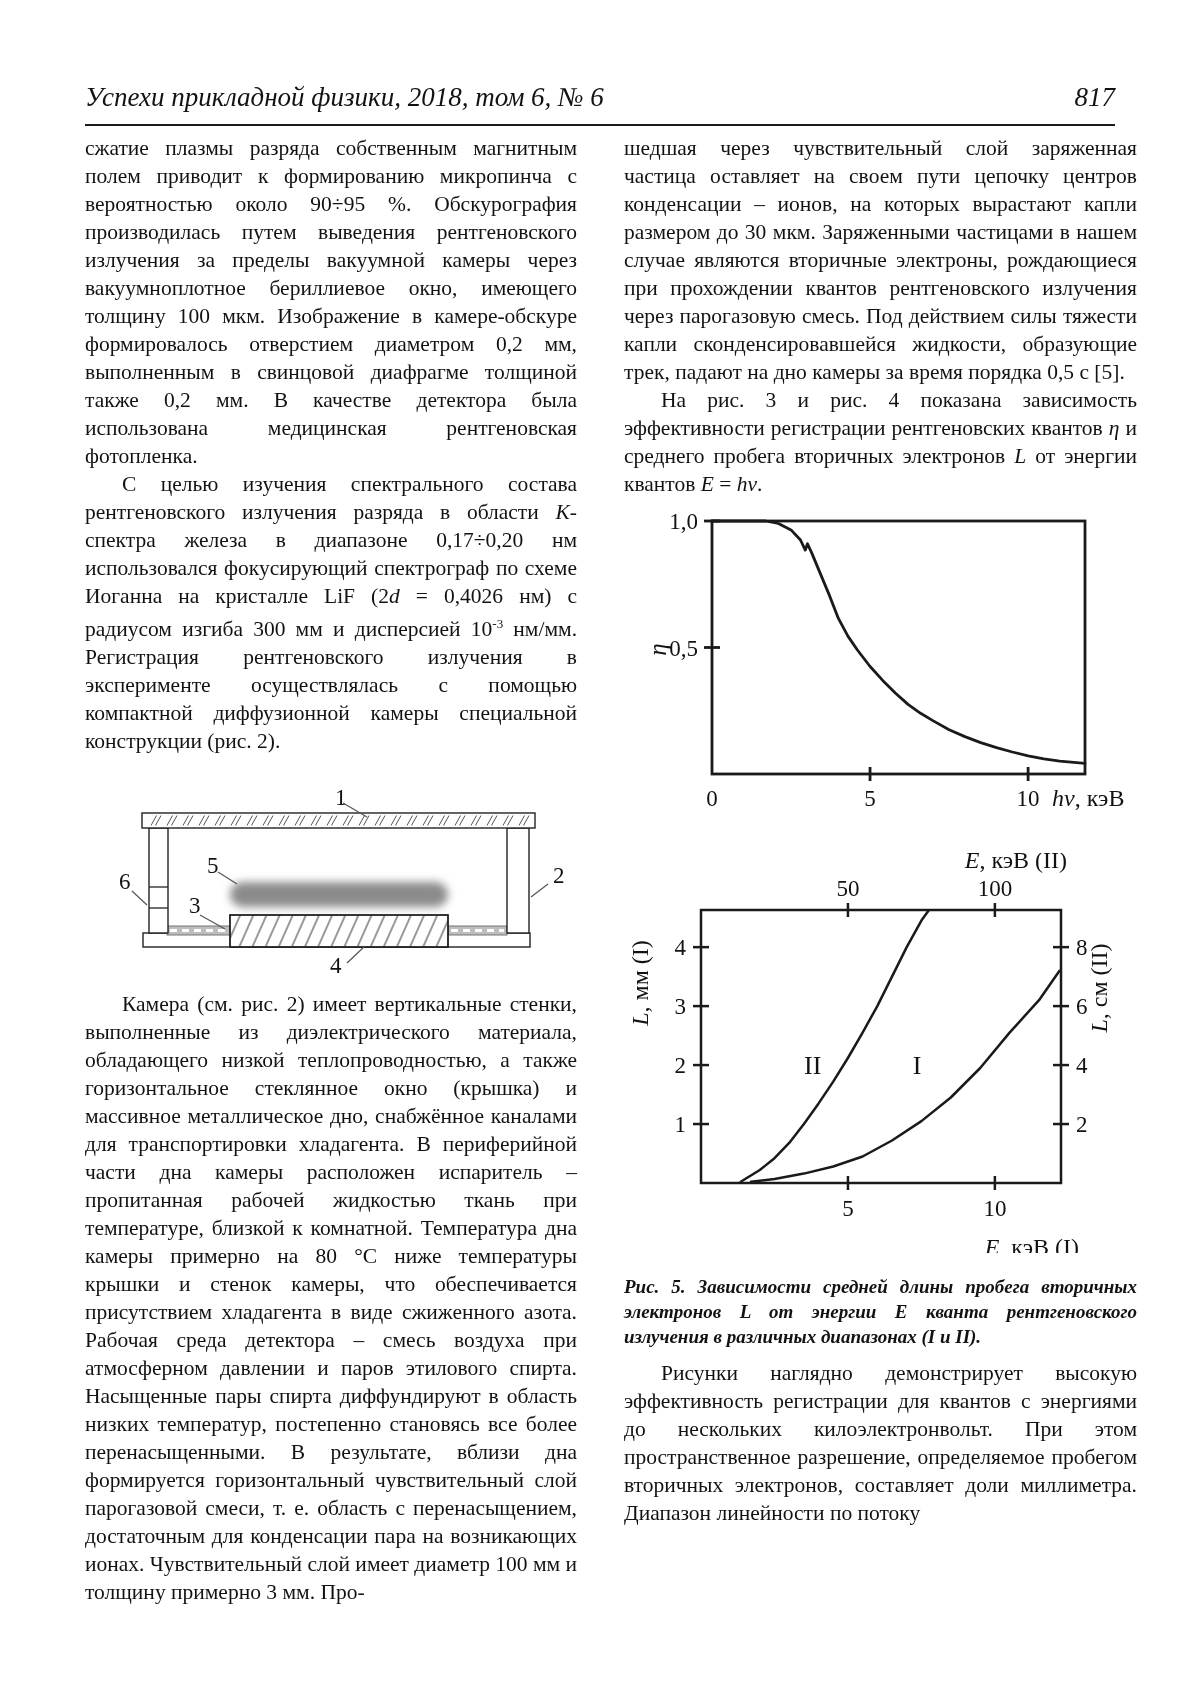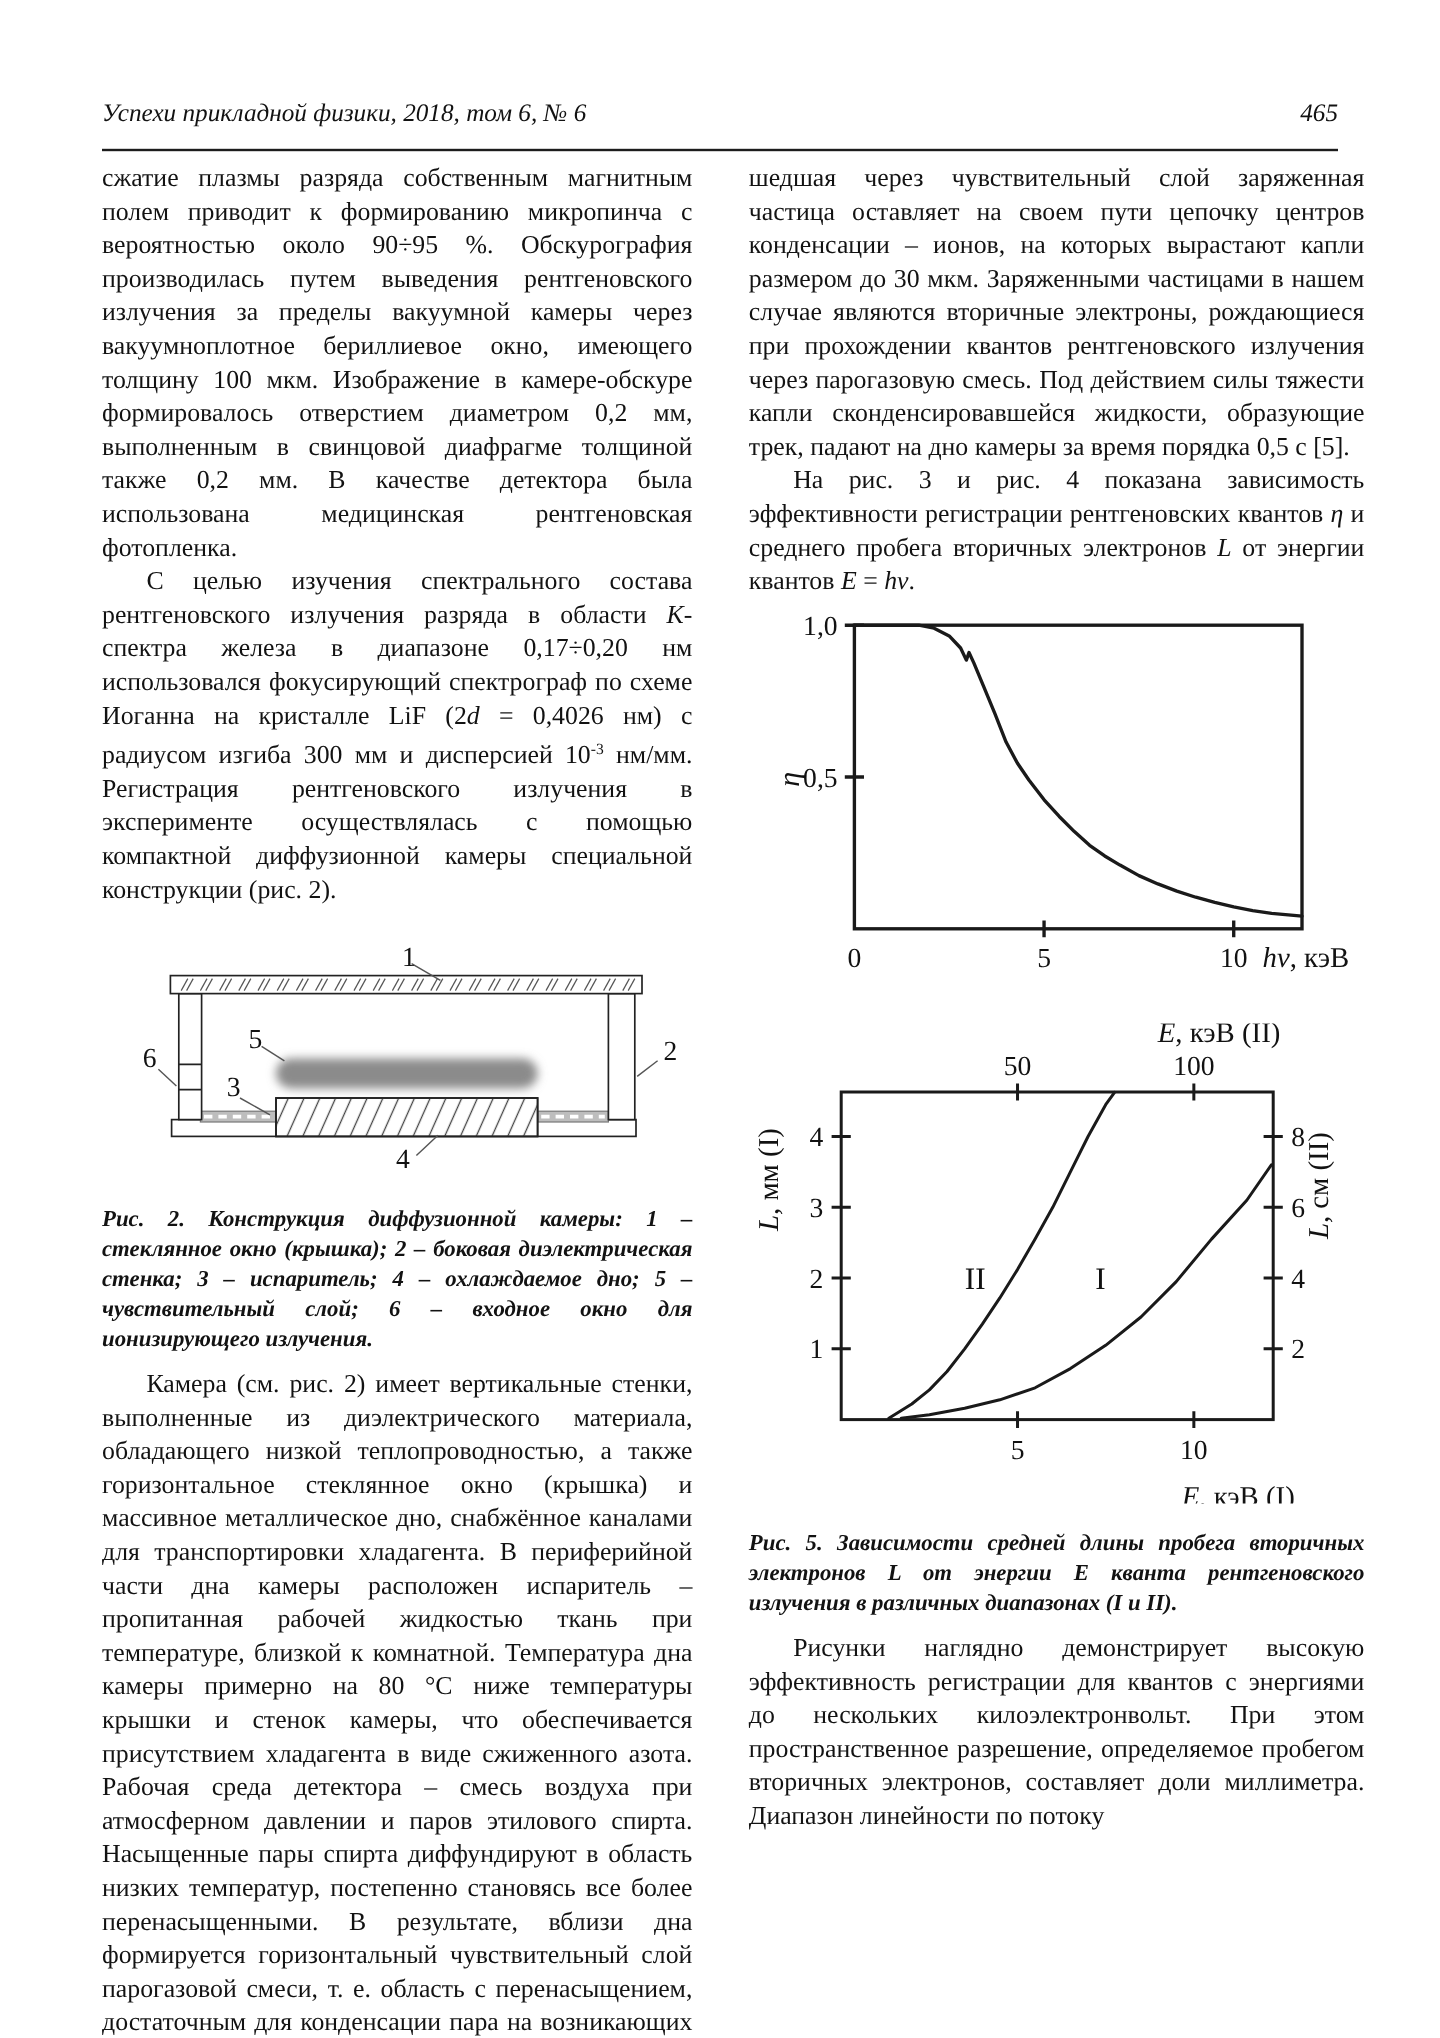"Успехи прикладной физики, 2018, том" .header { font-size: 21px -> 27px }
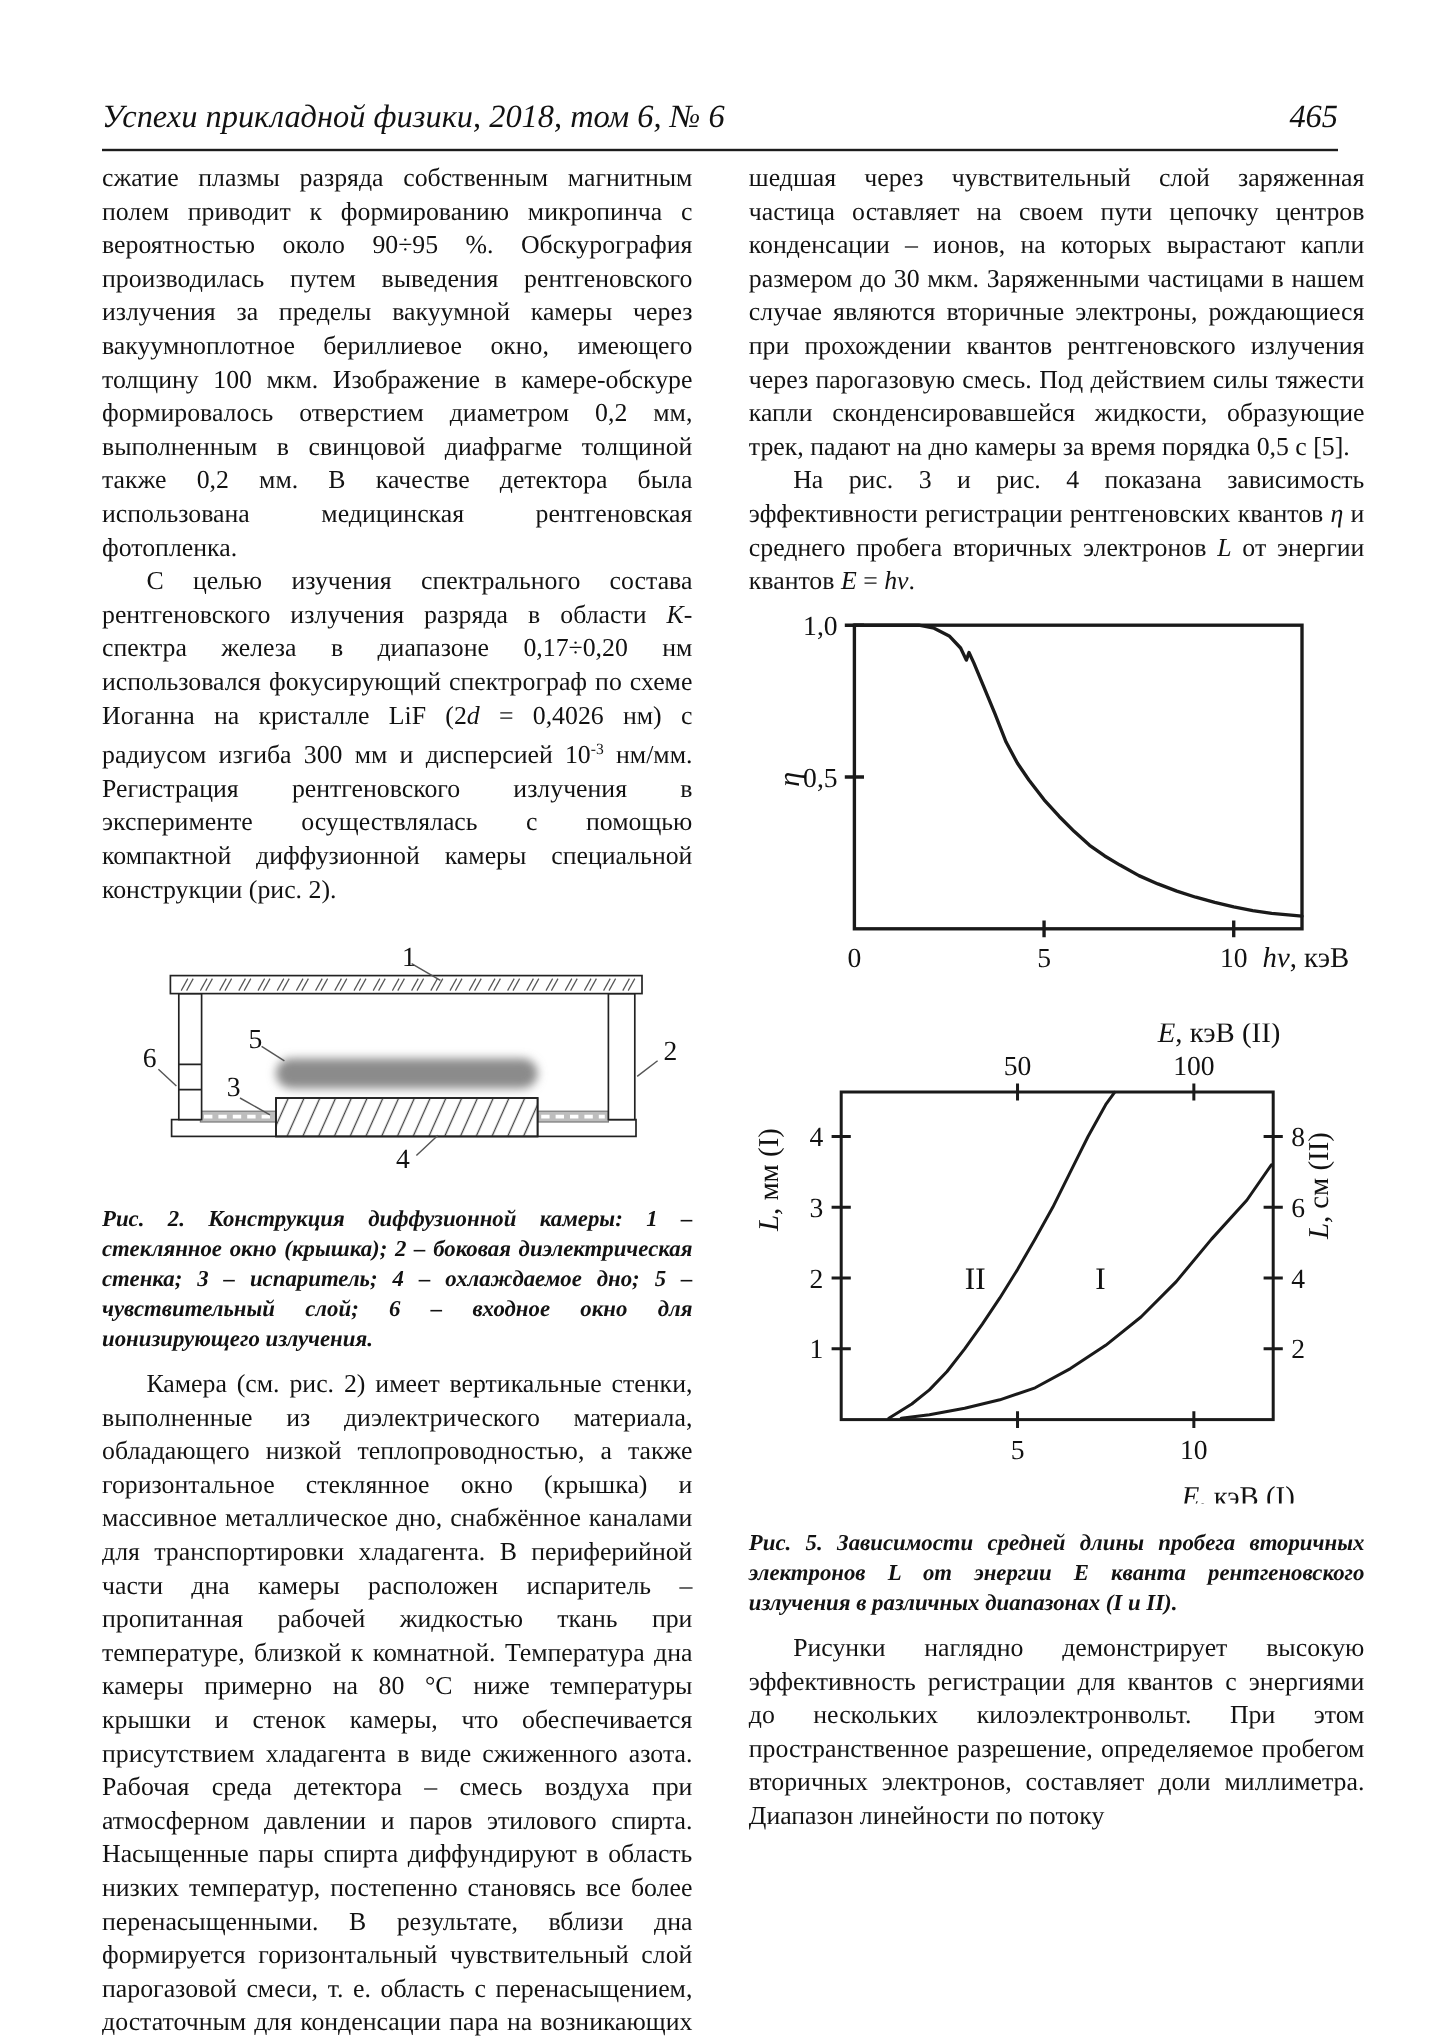"465" span { text: 465 -> 817 }
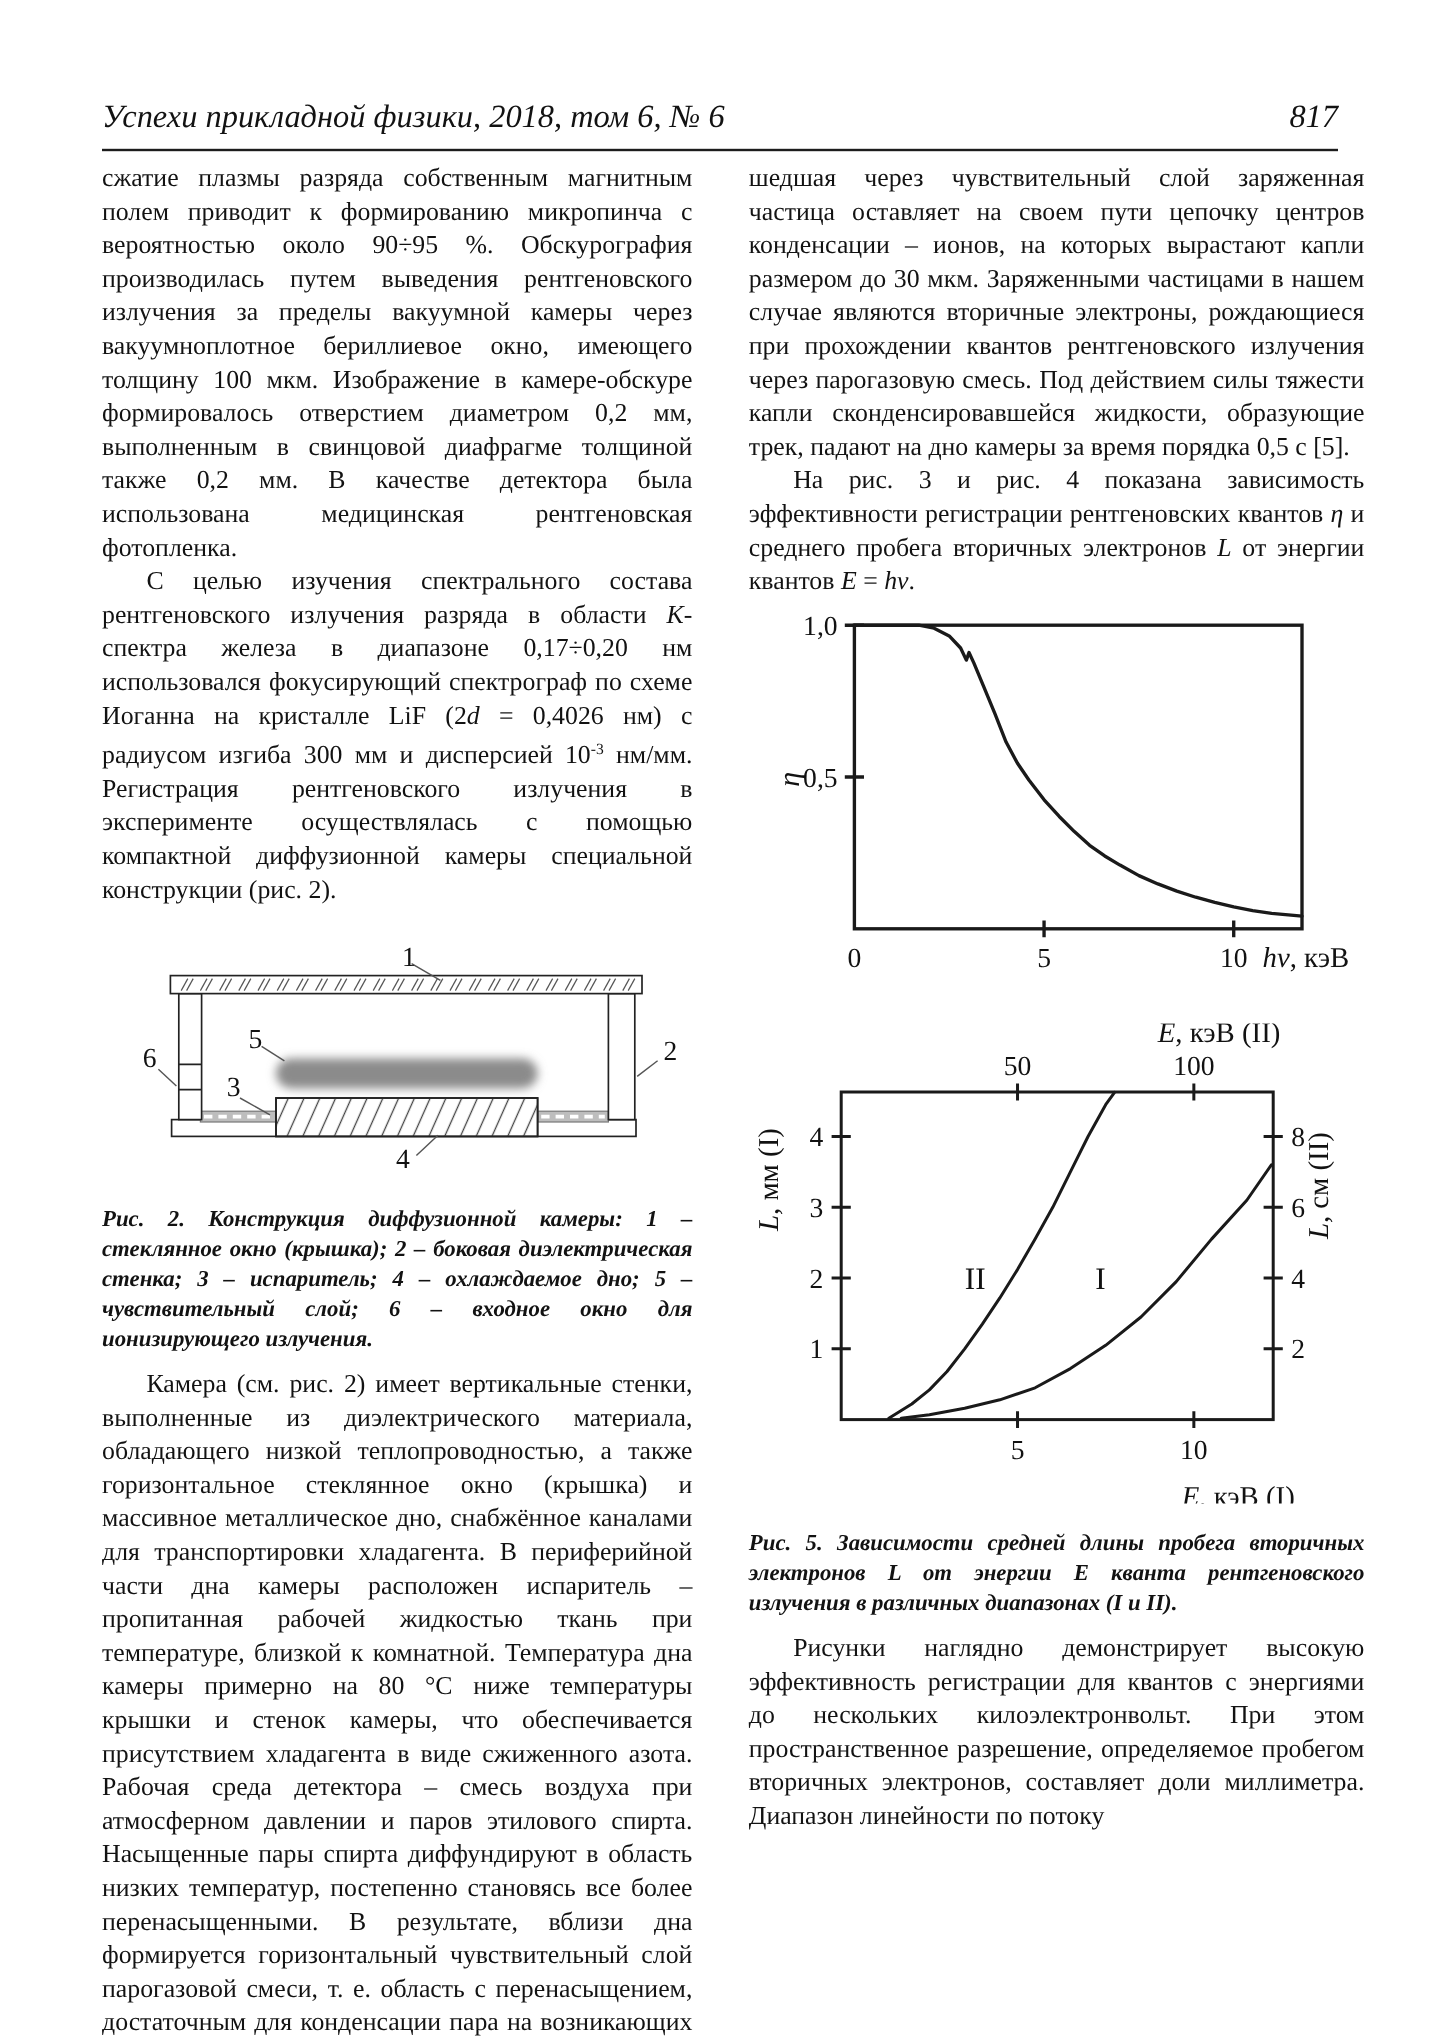"Рис. 2. Конструкция диффузионной камеры:" p.caption { html: <p>Рис. 2. Конструкция диффузионной камеры: 1 – стеклянное окно (крышка); 2 – боковая диэлектрическая стенка; 3 – испаритель; 4 – охлаждаемое дно; 5 – чувствительный слой; 6 – входное окно для ионизирующего излучения.</p> -> none }
